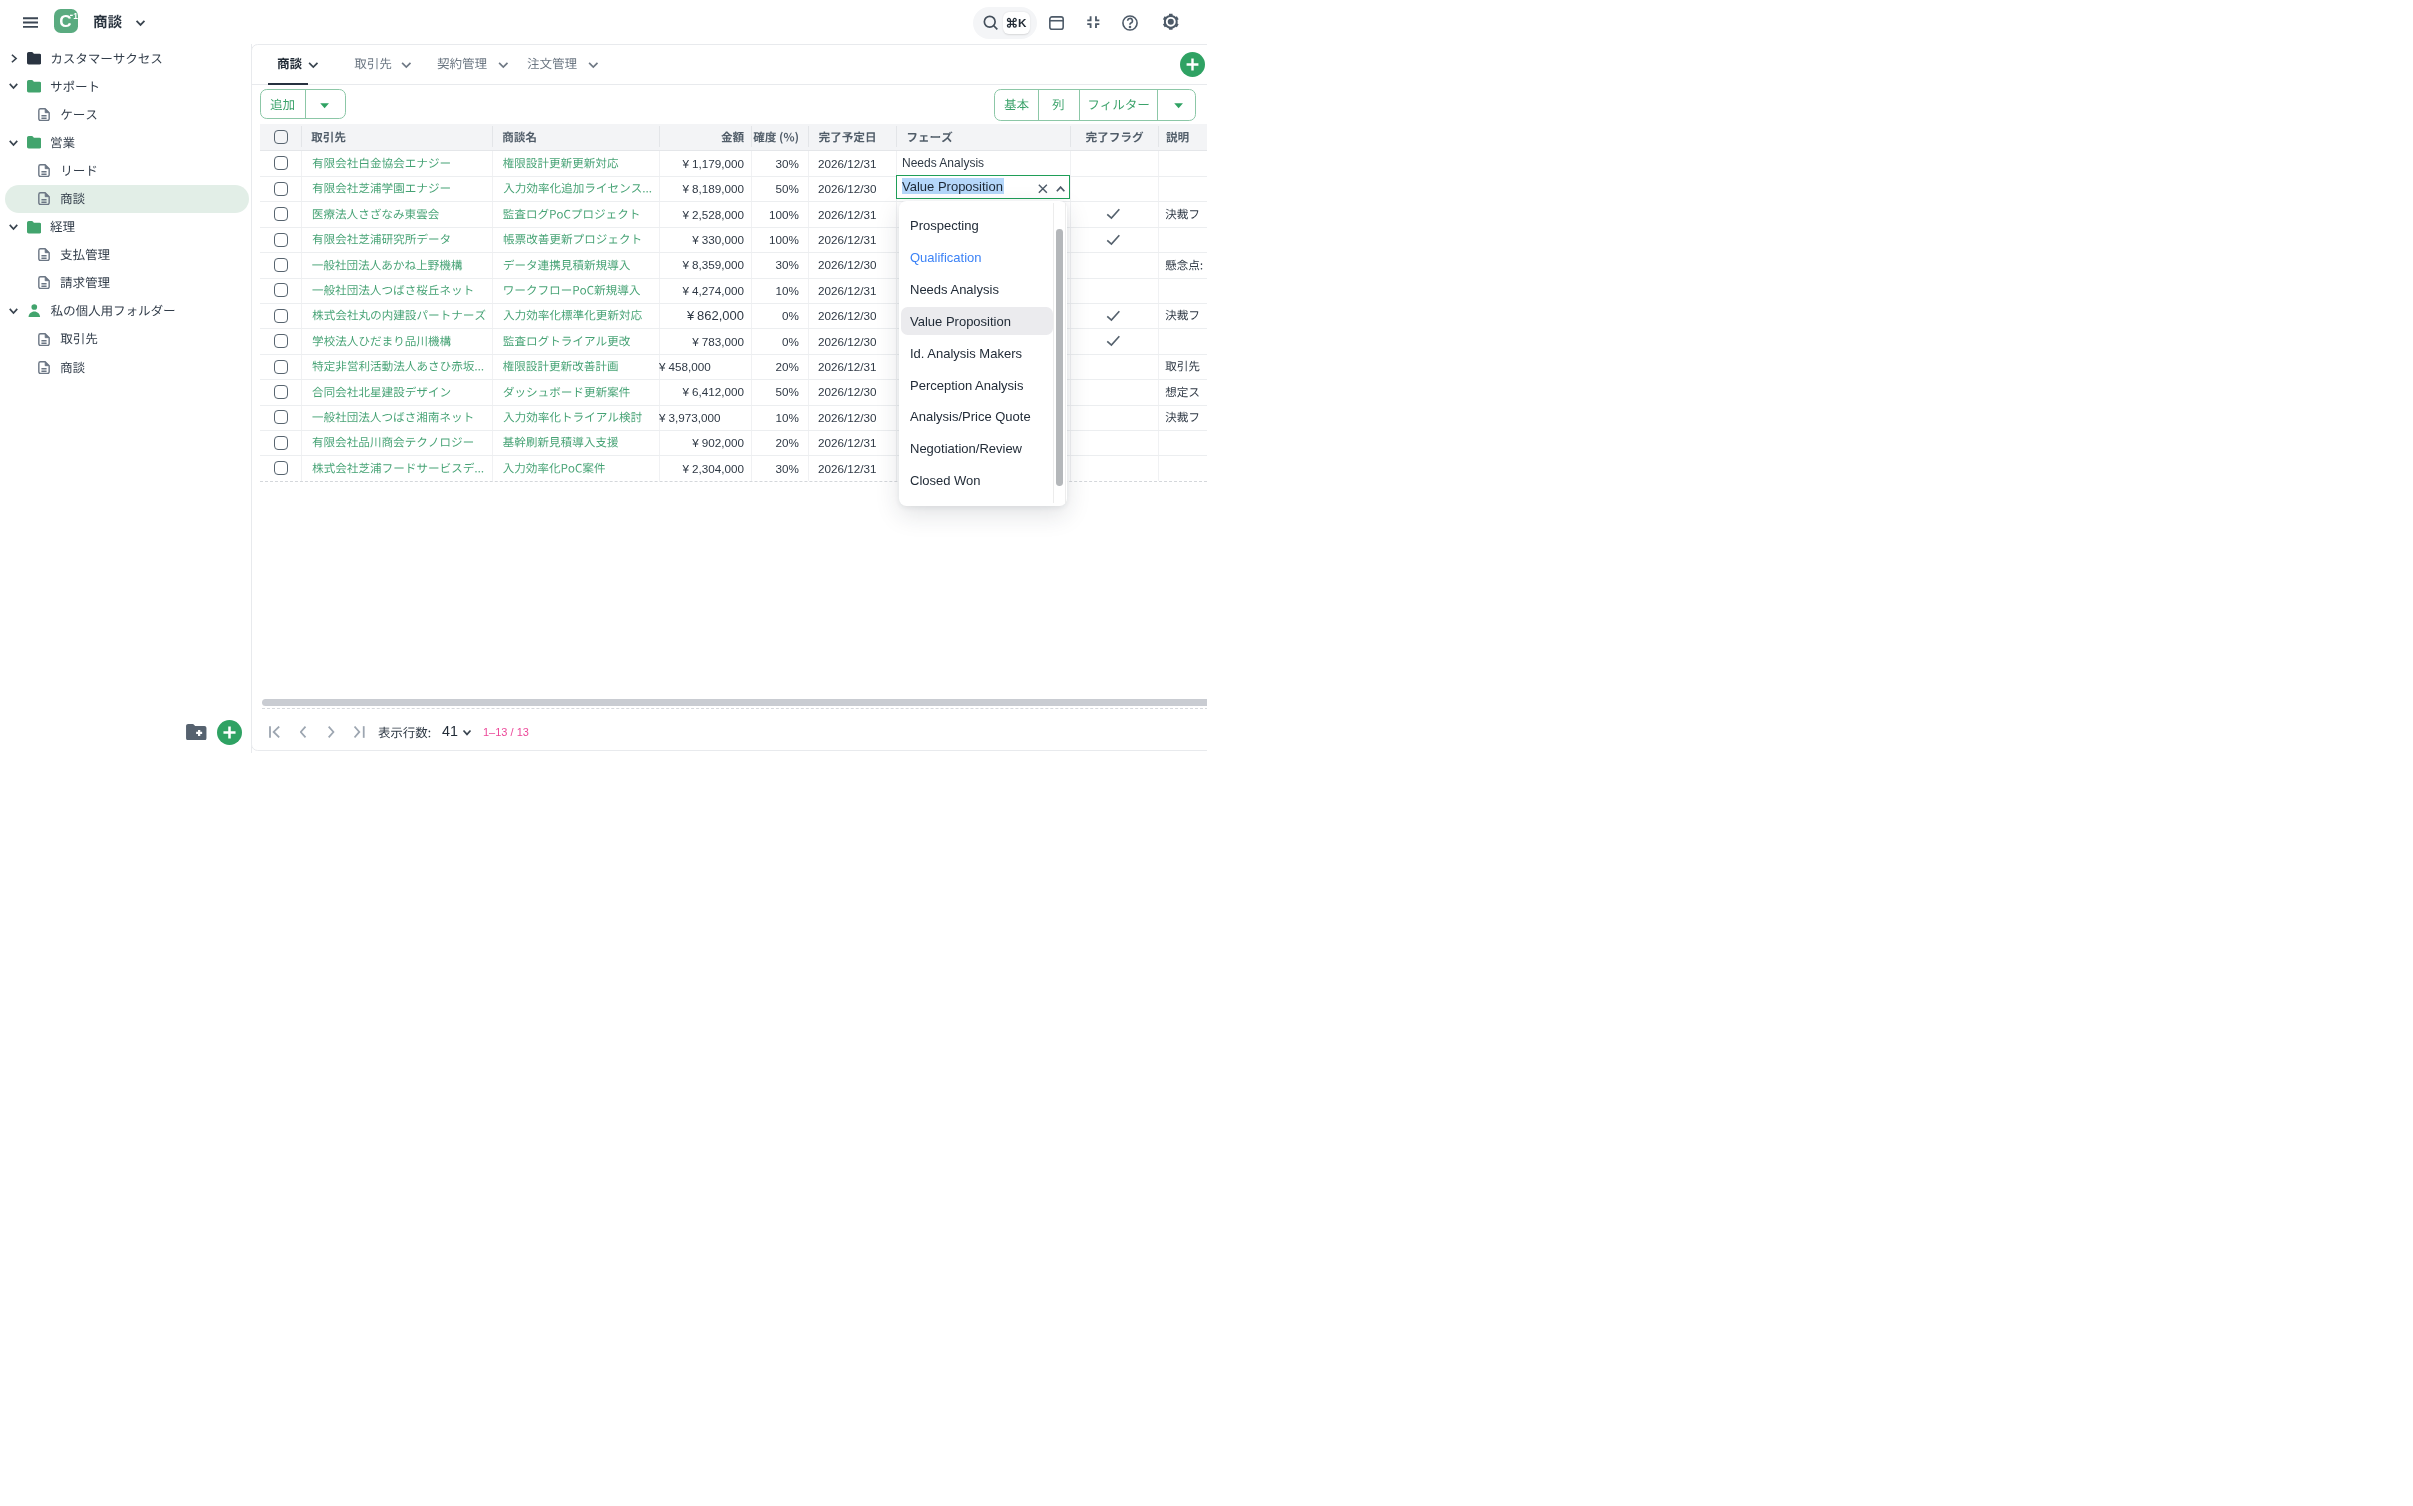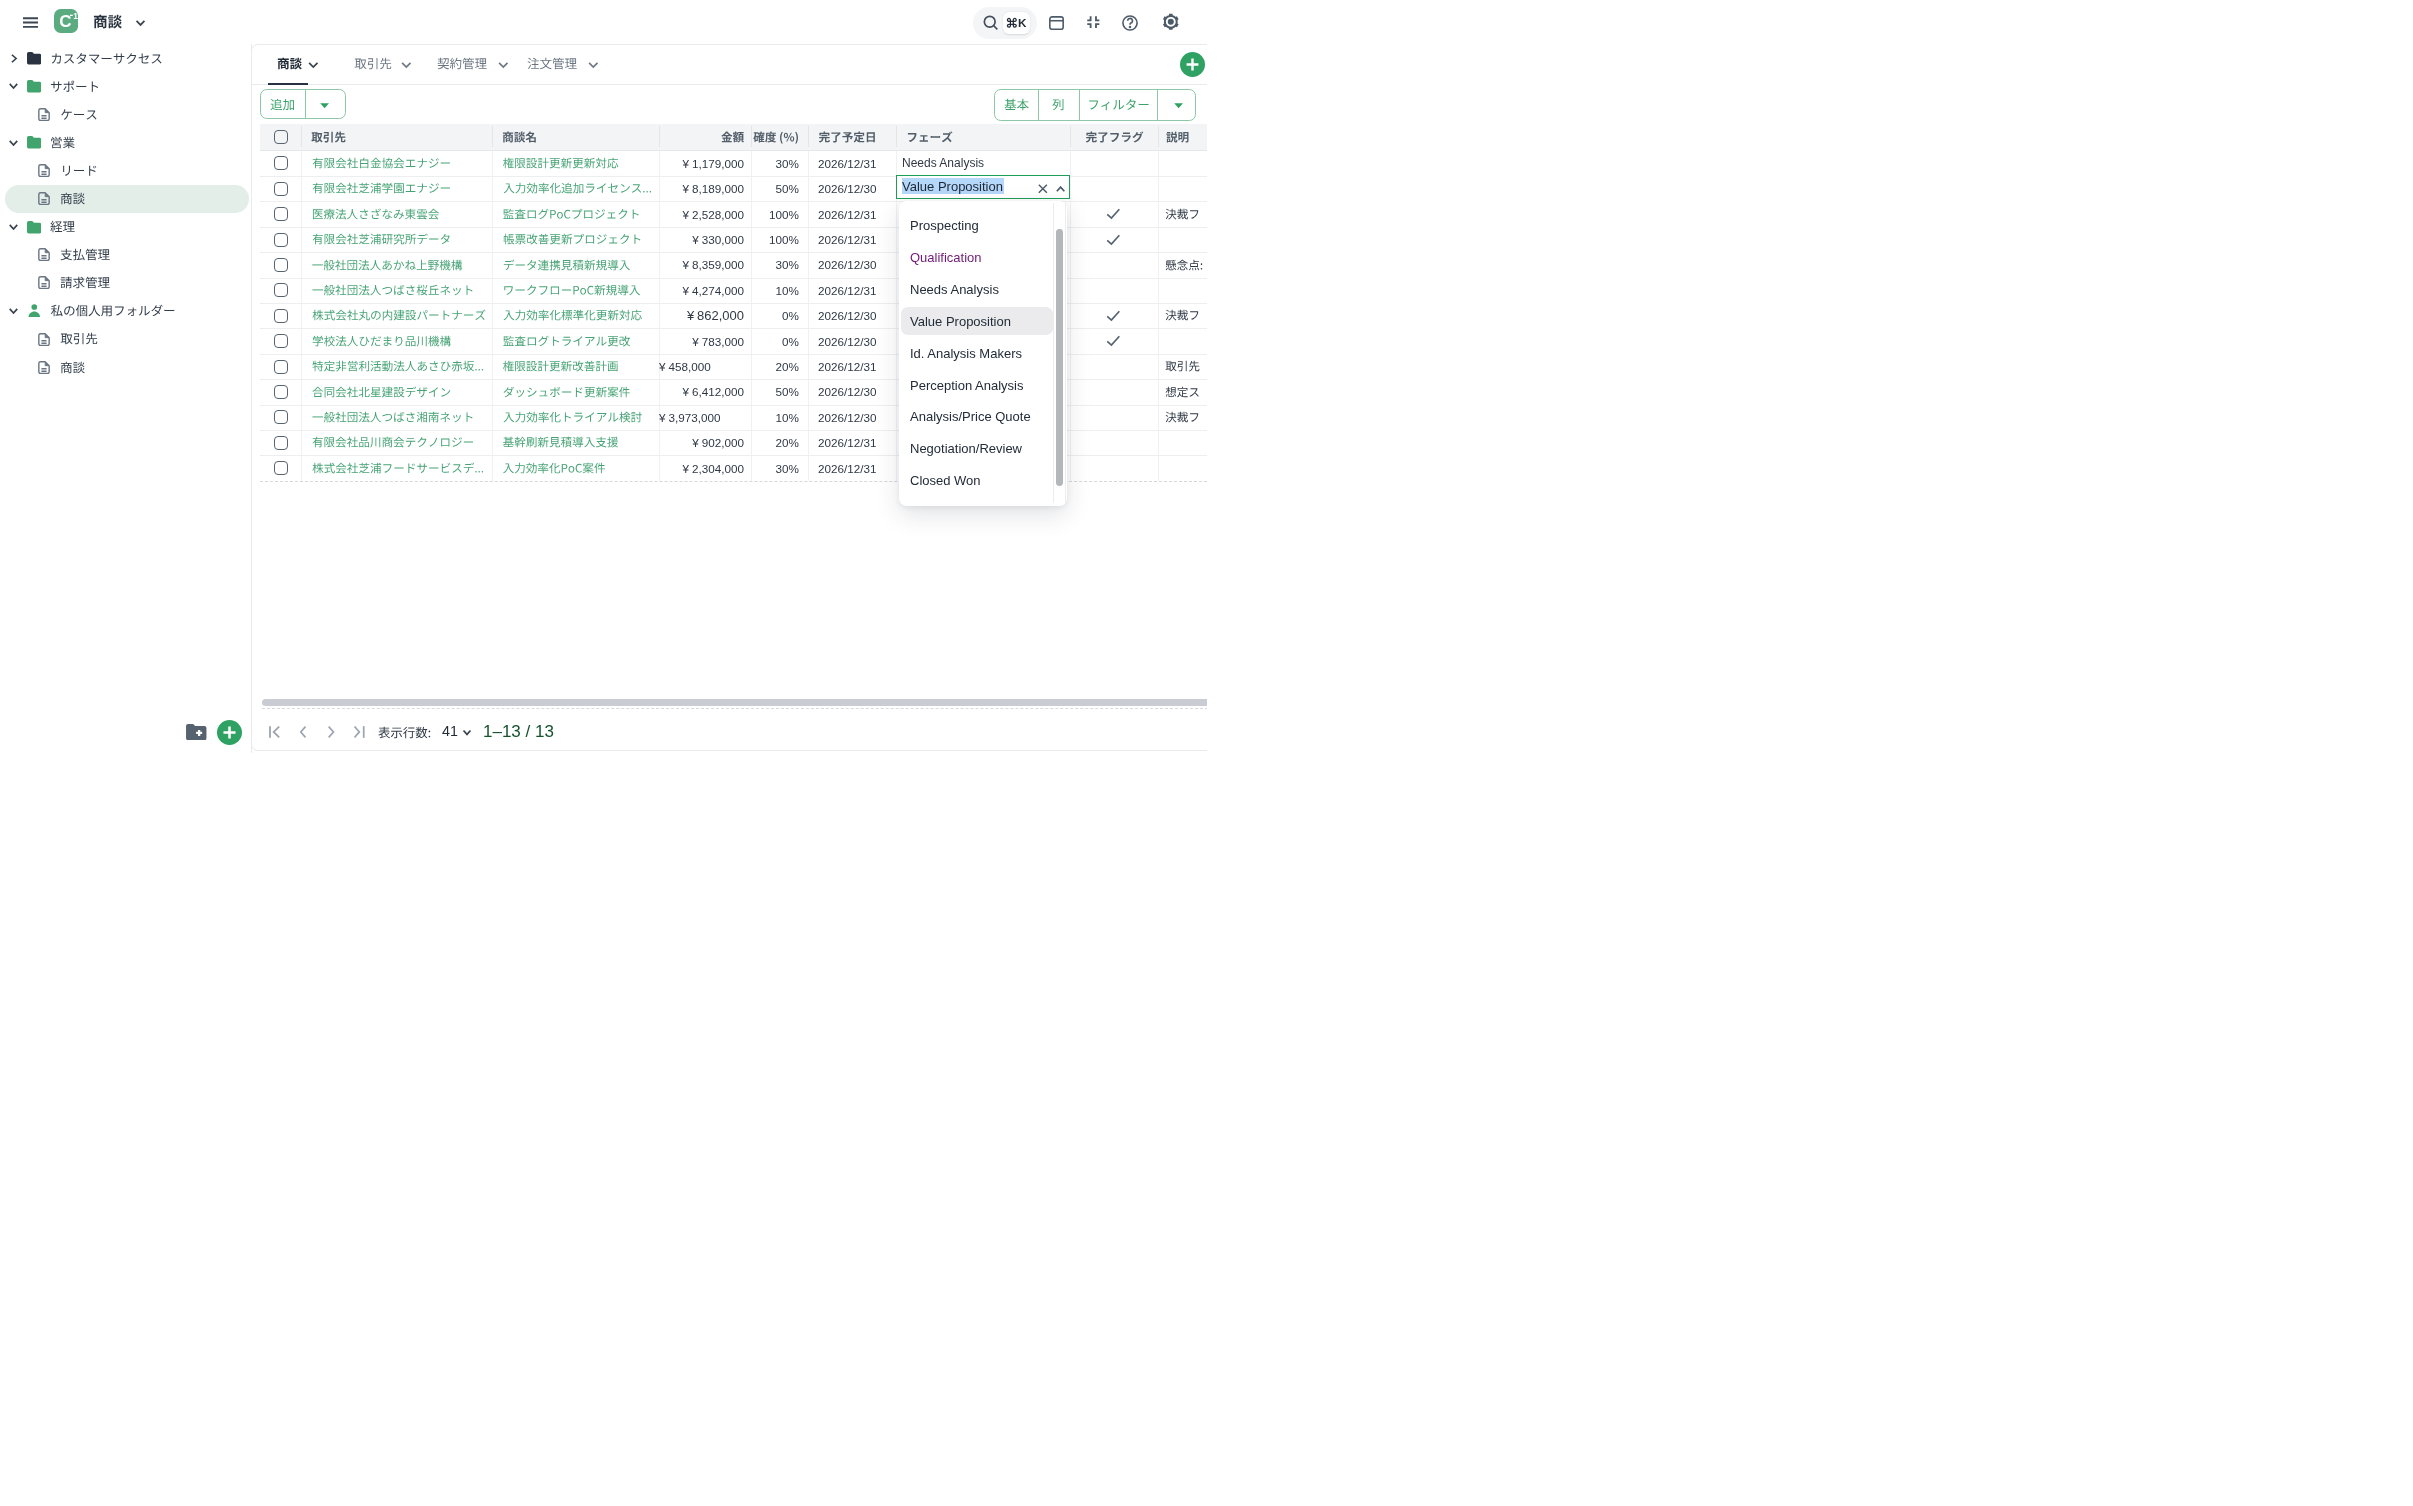"Qualification" div { color: #701a75 -> #3b82f6 }
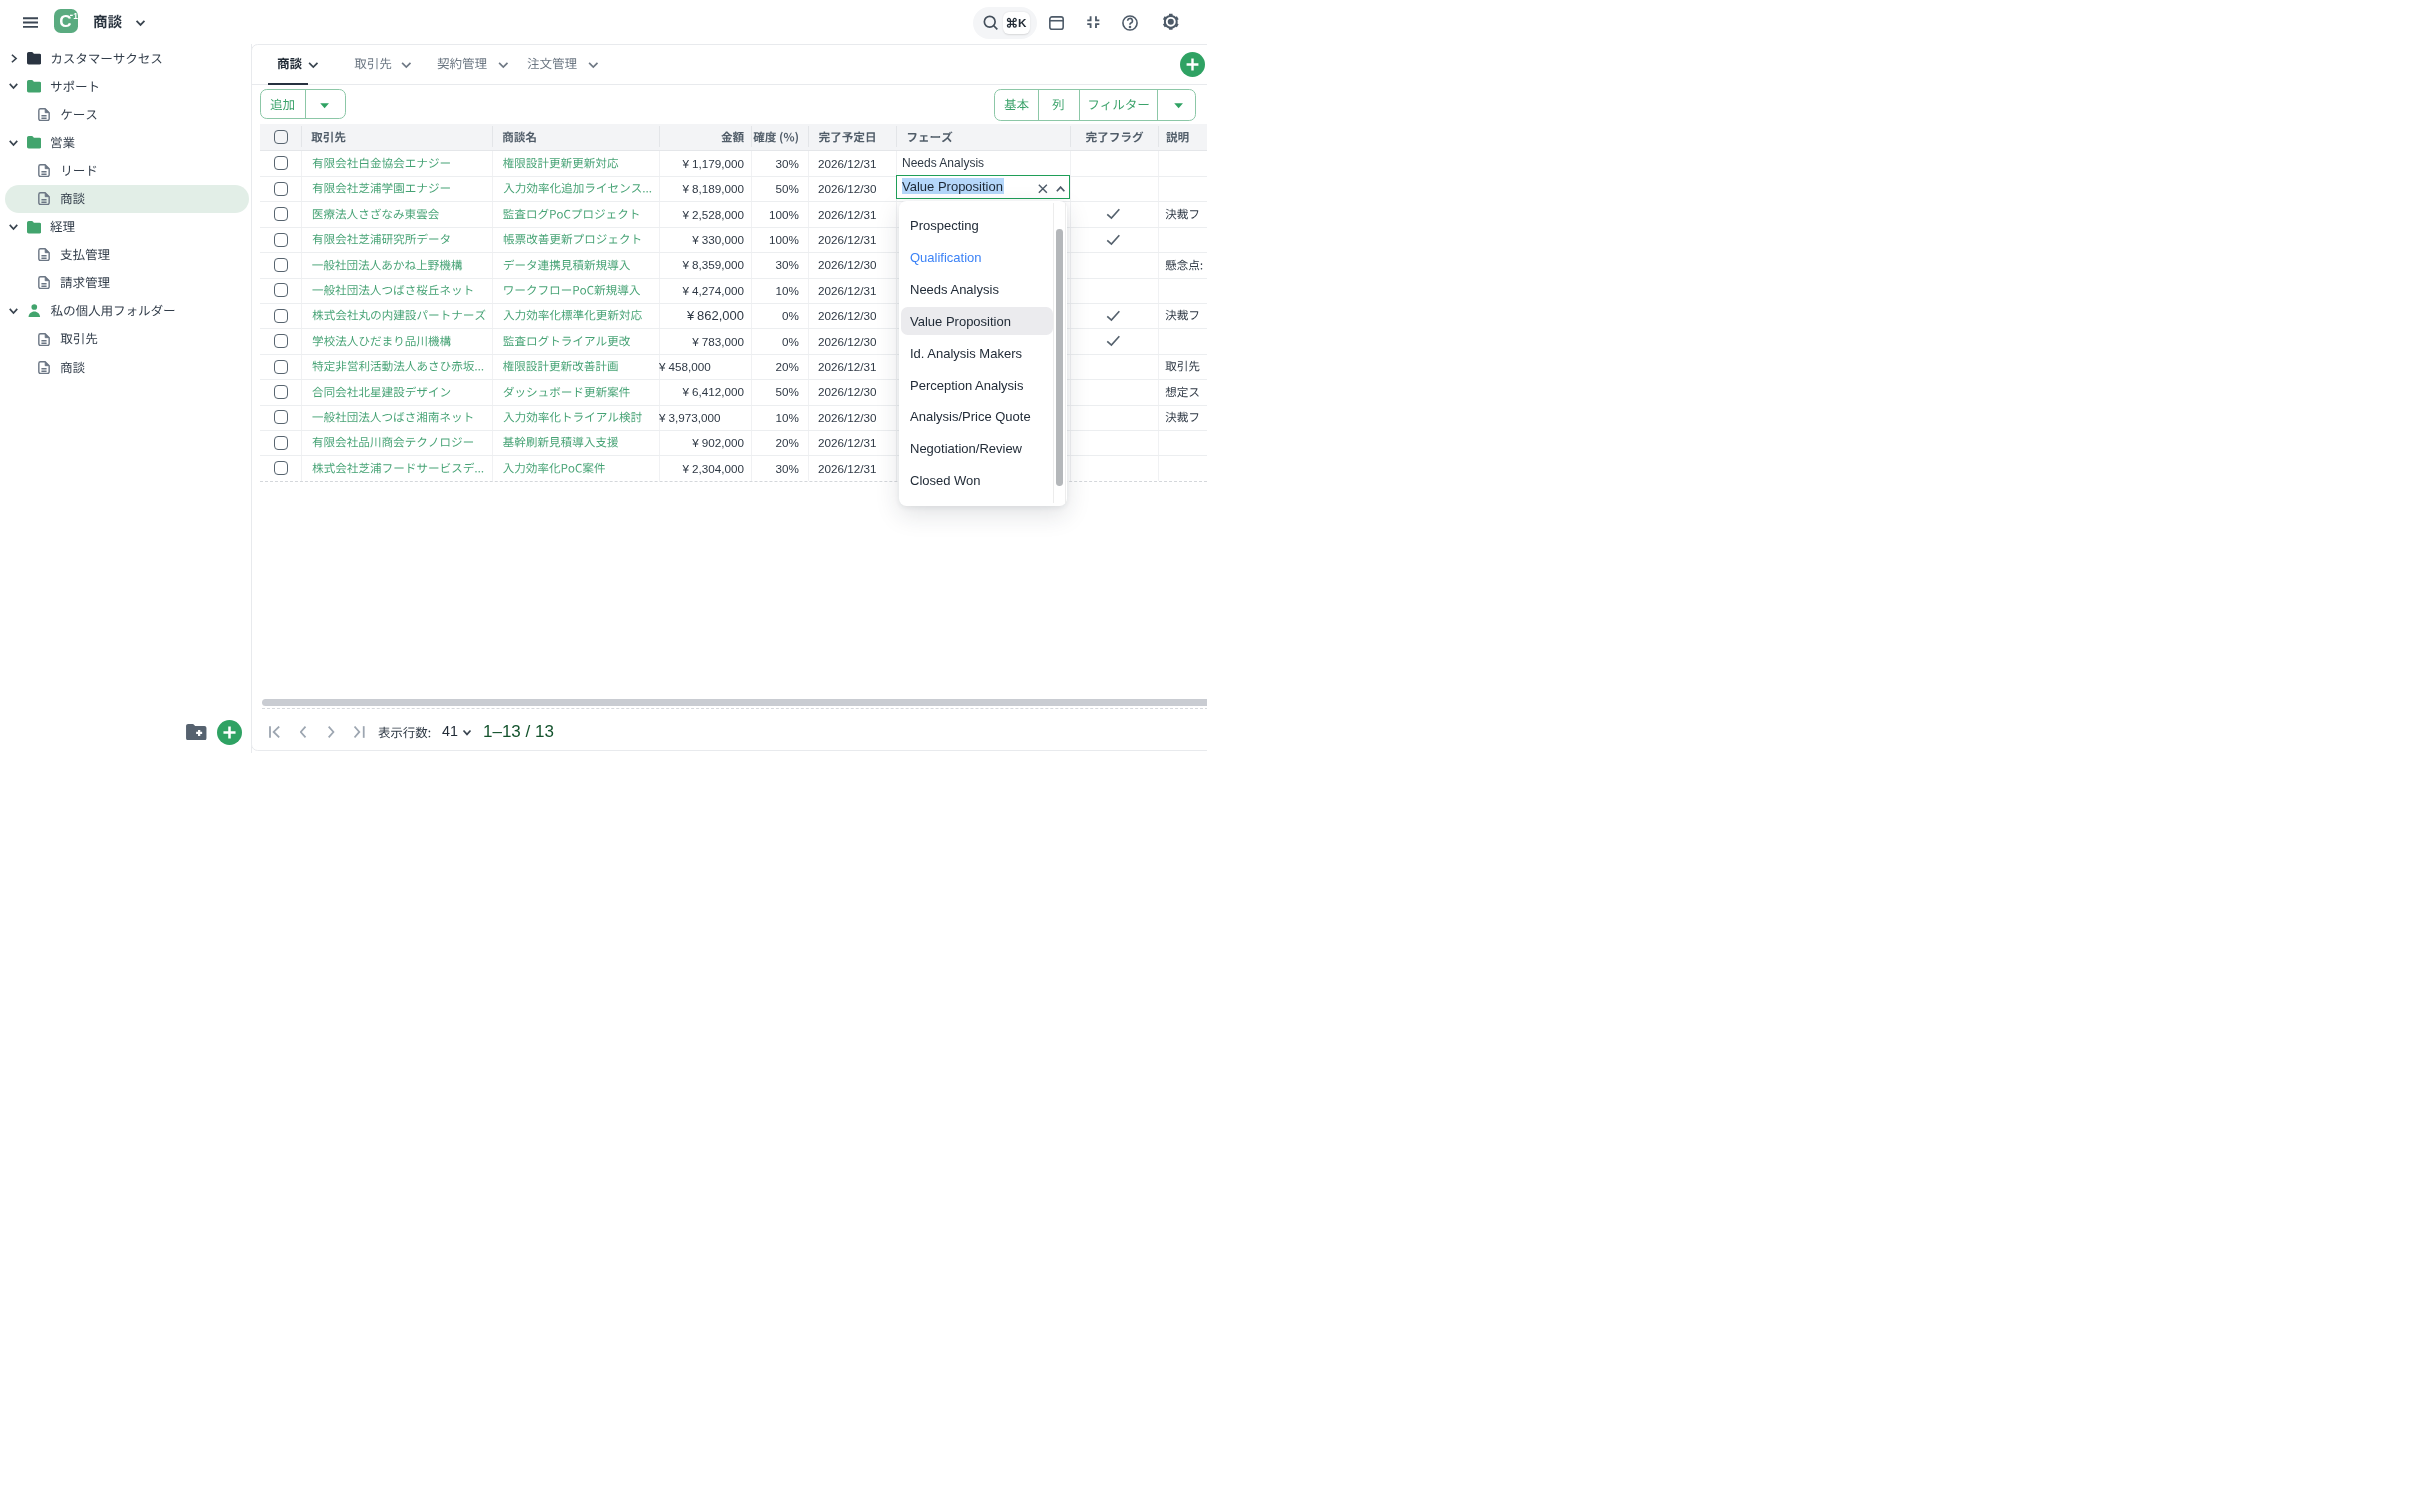"1–13 / 13" div { color: #14532d -> #ec4899; font-size: 17px -> 11px }
